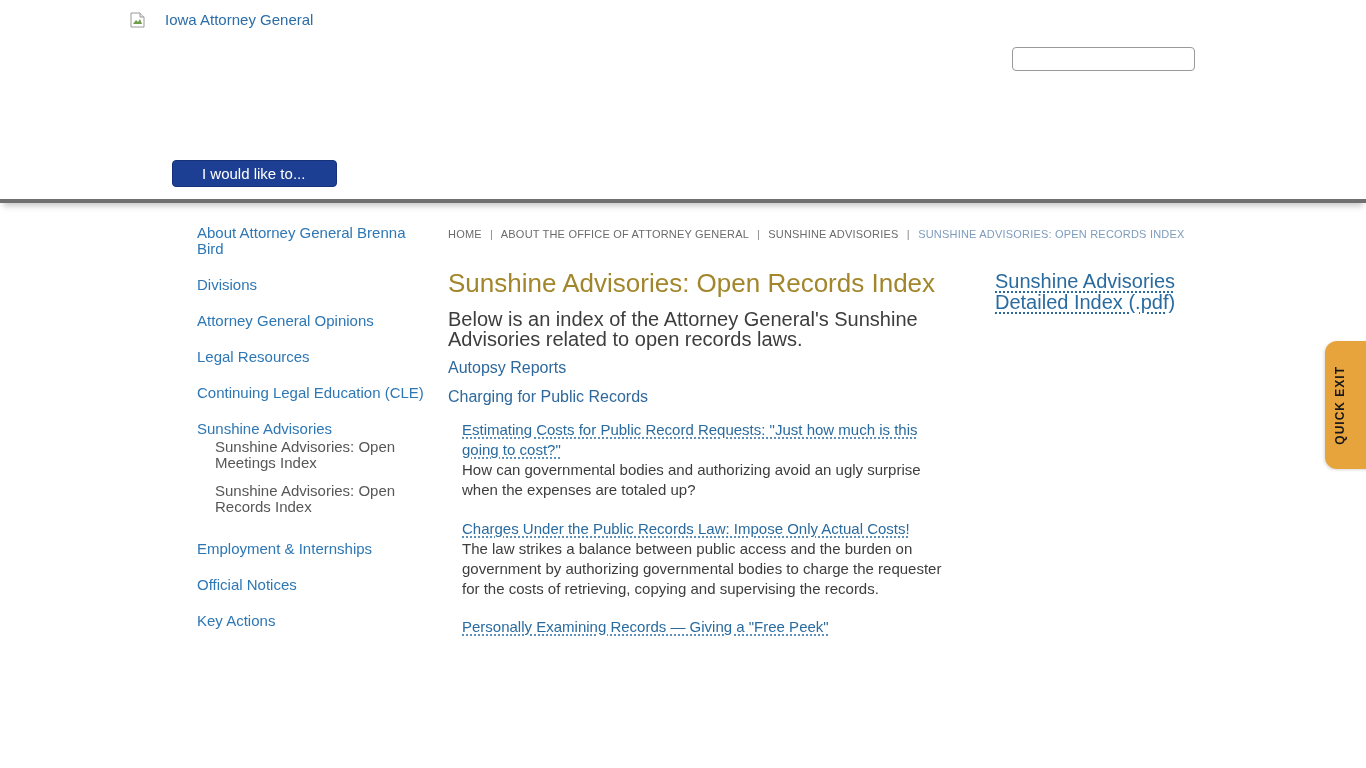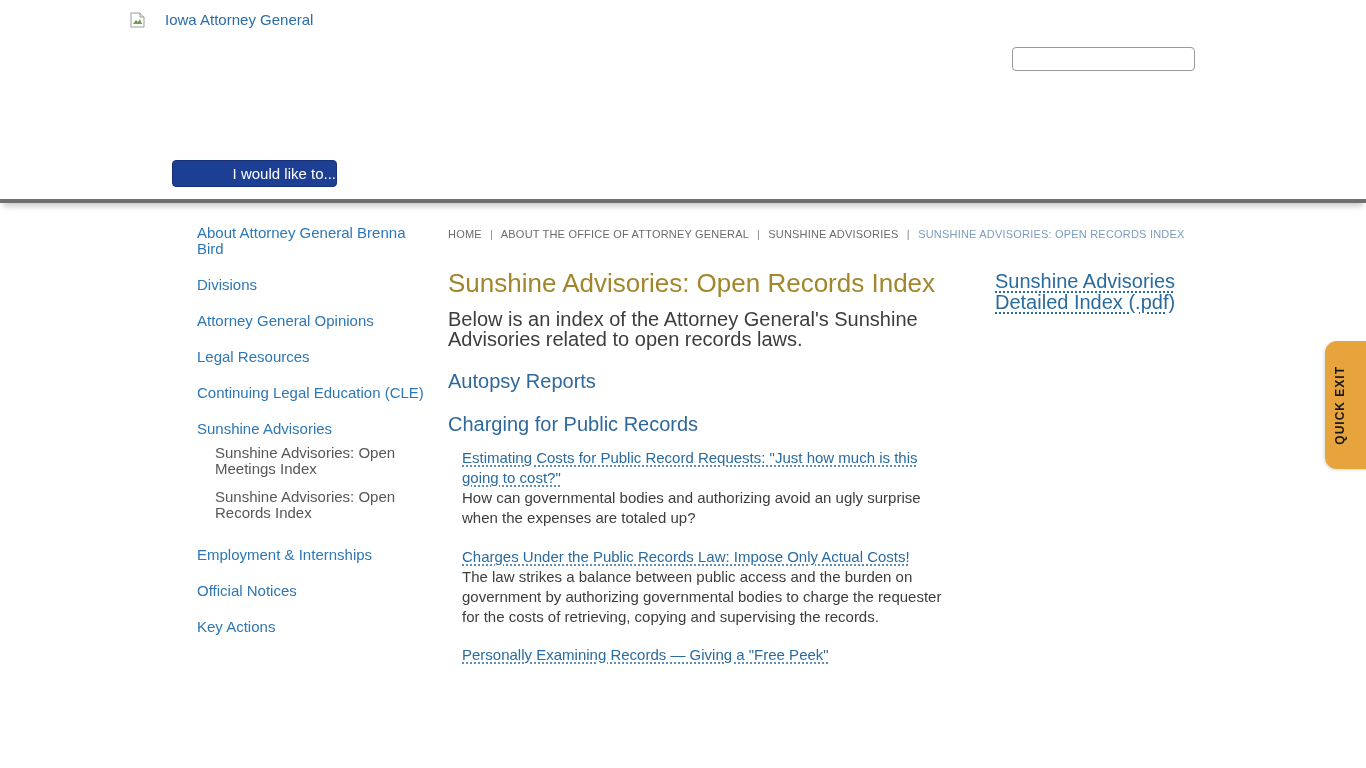"I would like to..." .iwlt-btn { text-align: right -> left }
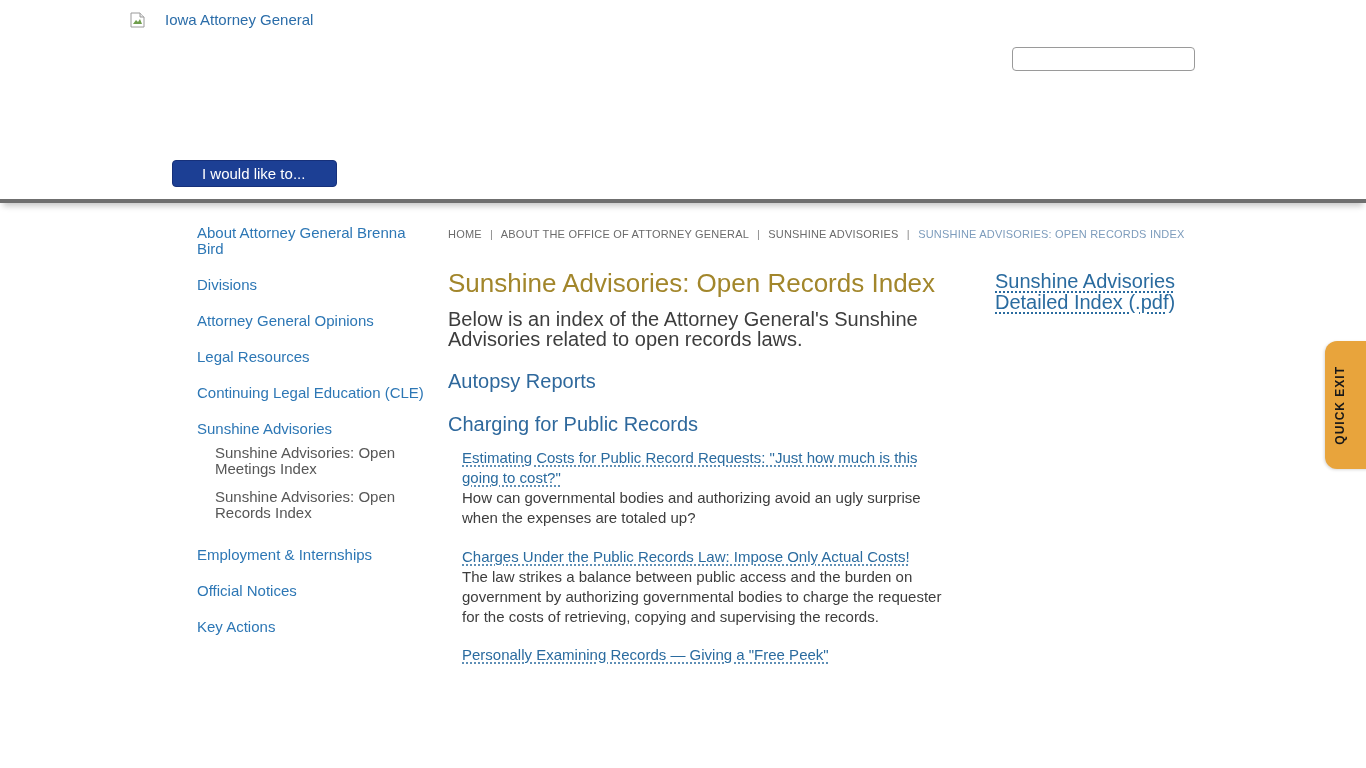"Autopsy Reports" .section-heading { font-size: 20px -> 16px; margin-top: 22px -> 8px }
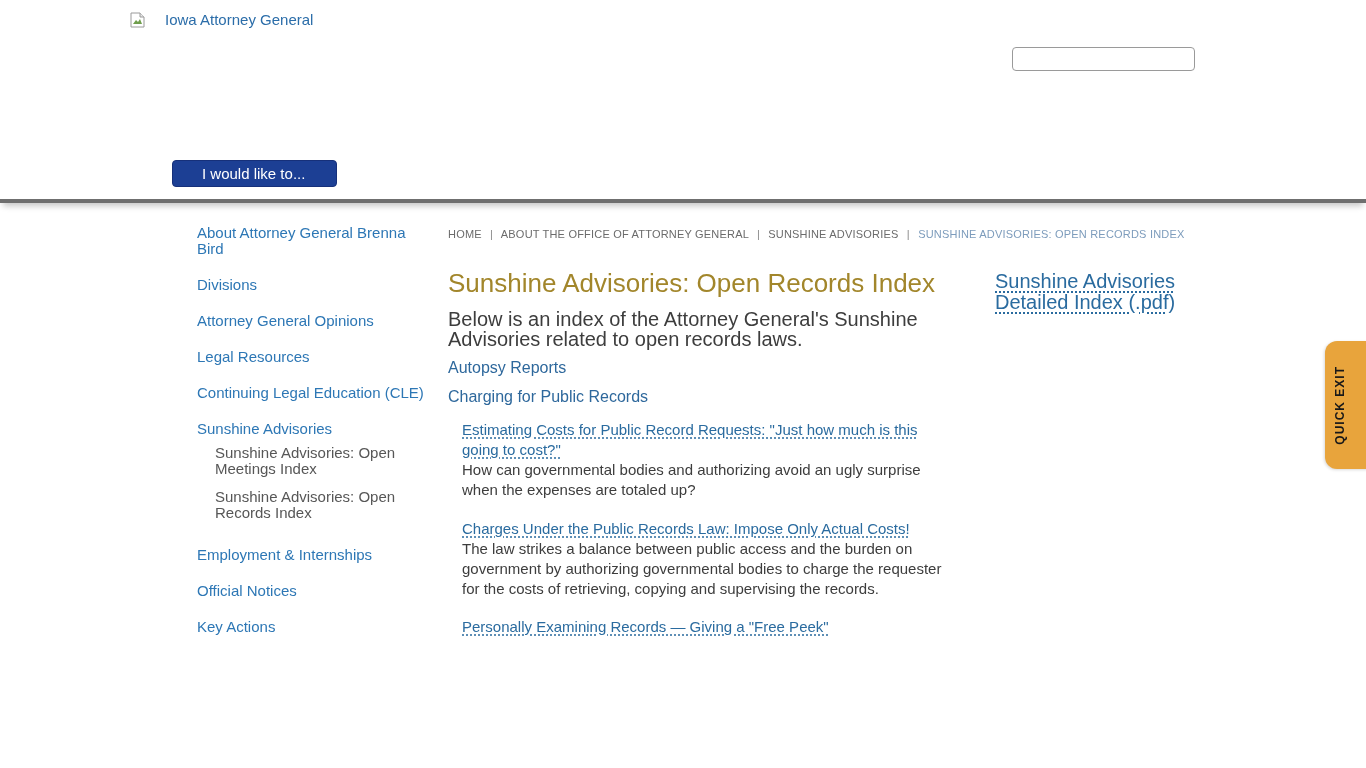"Sunshine Advisories: Open Meetings Index" .side-sub { margin-top: 8px -> 2px }
